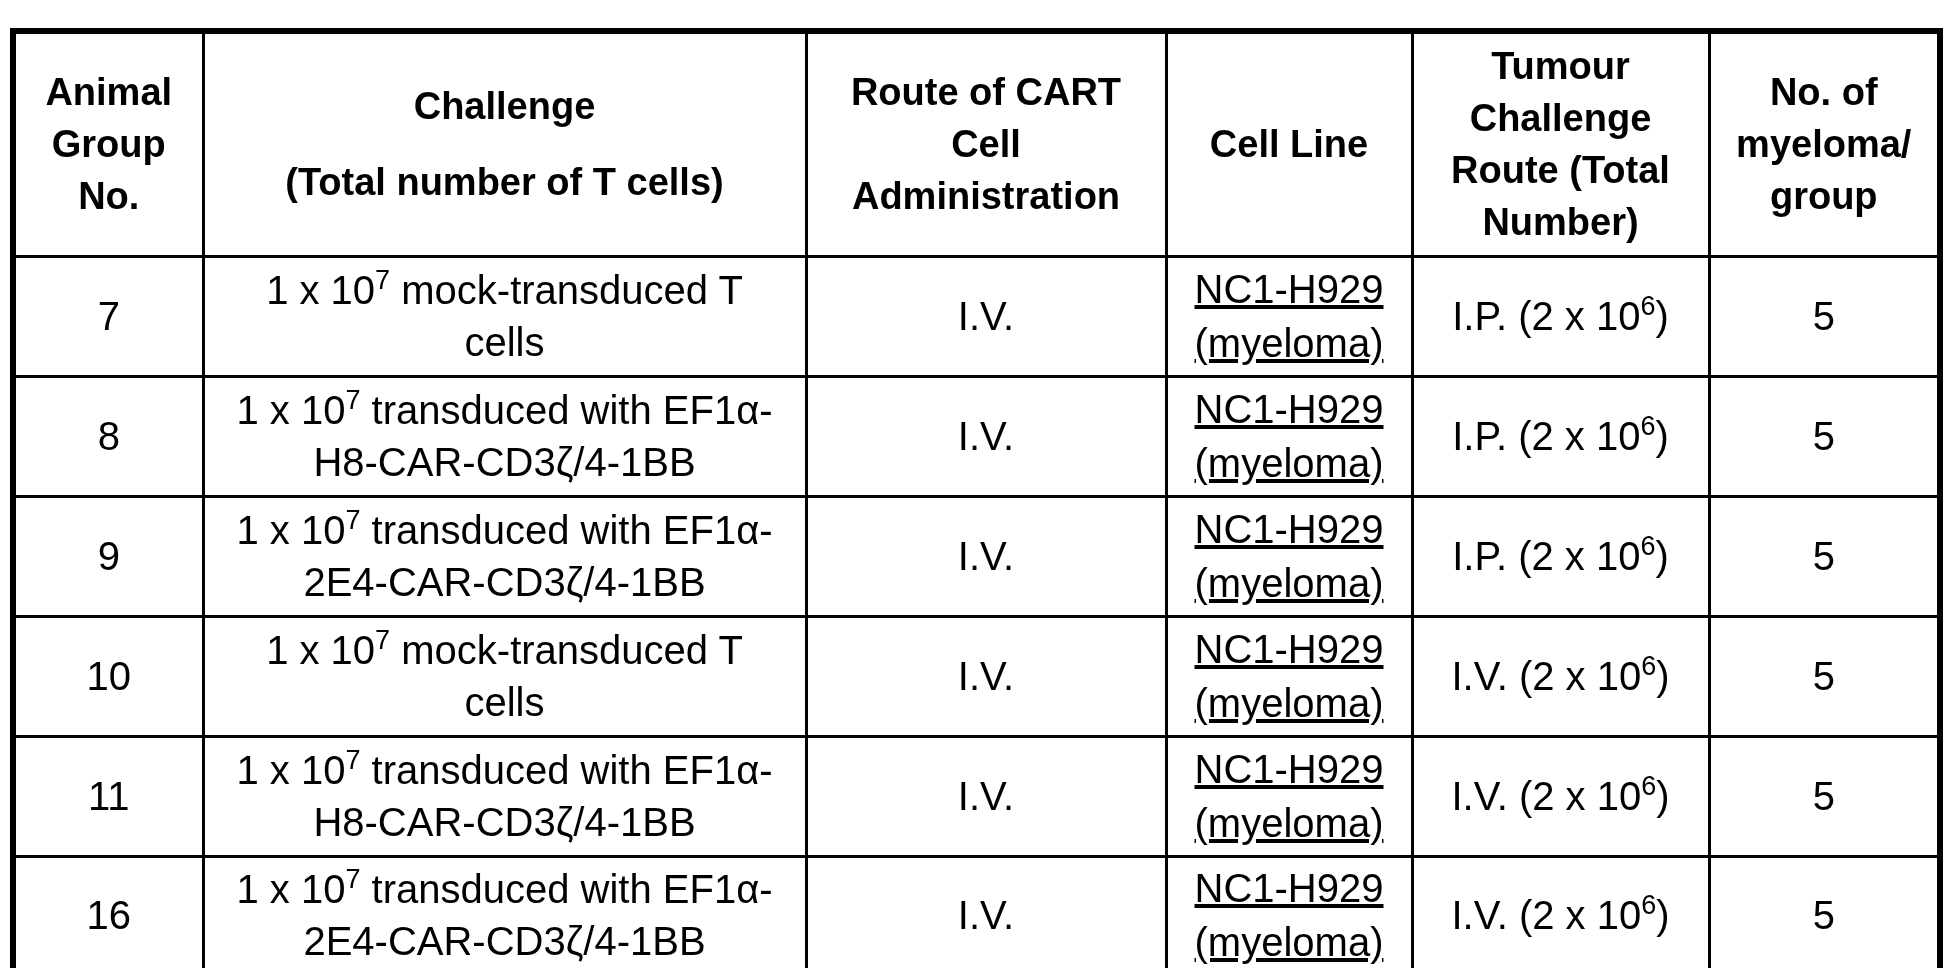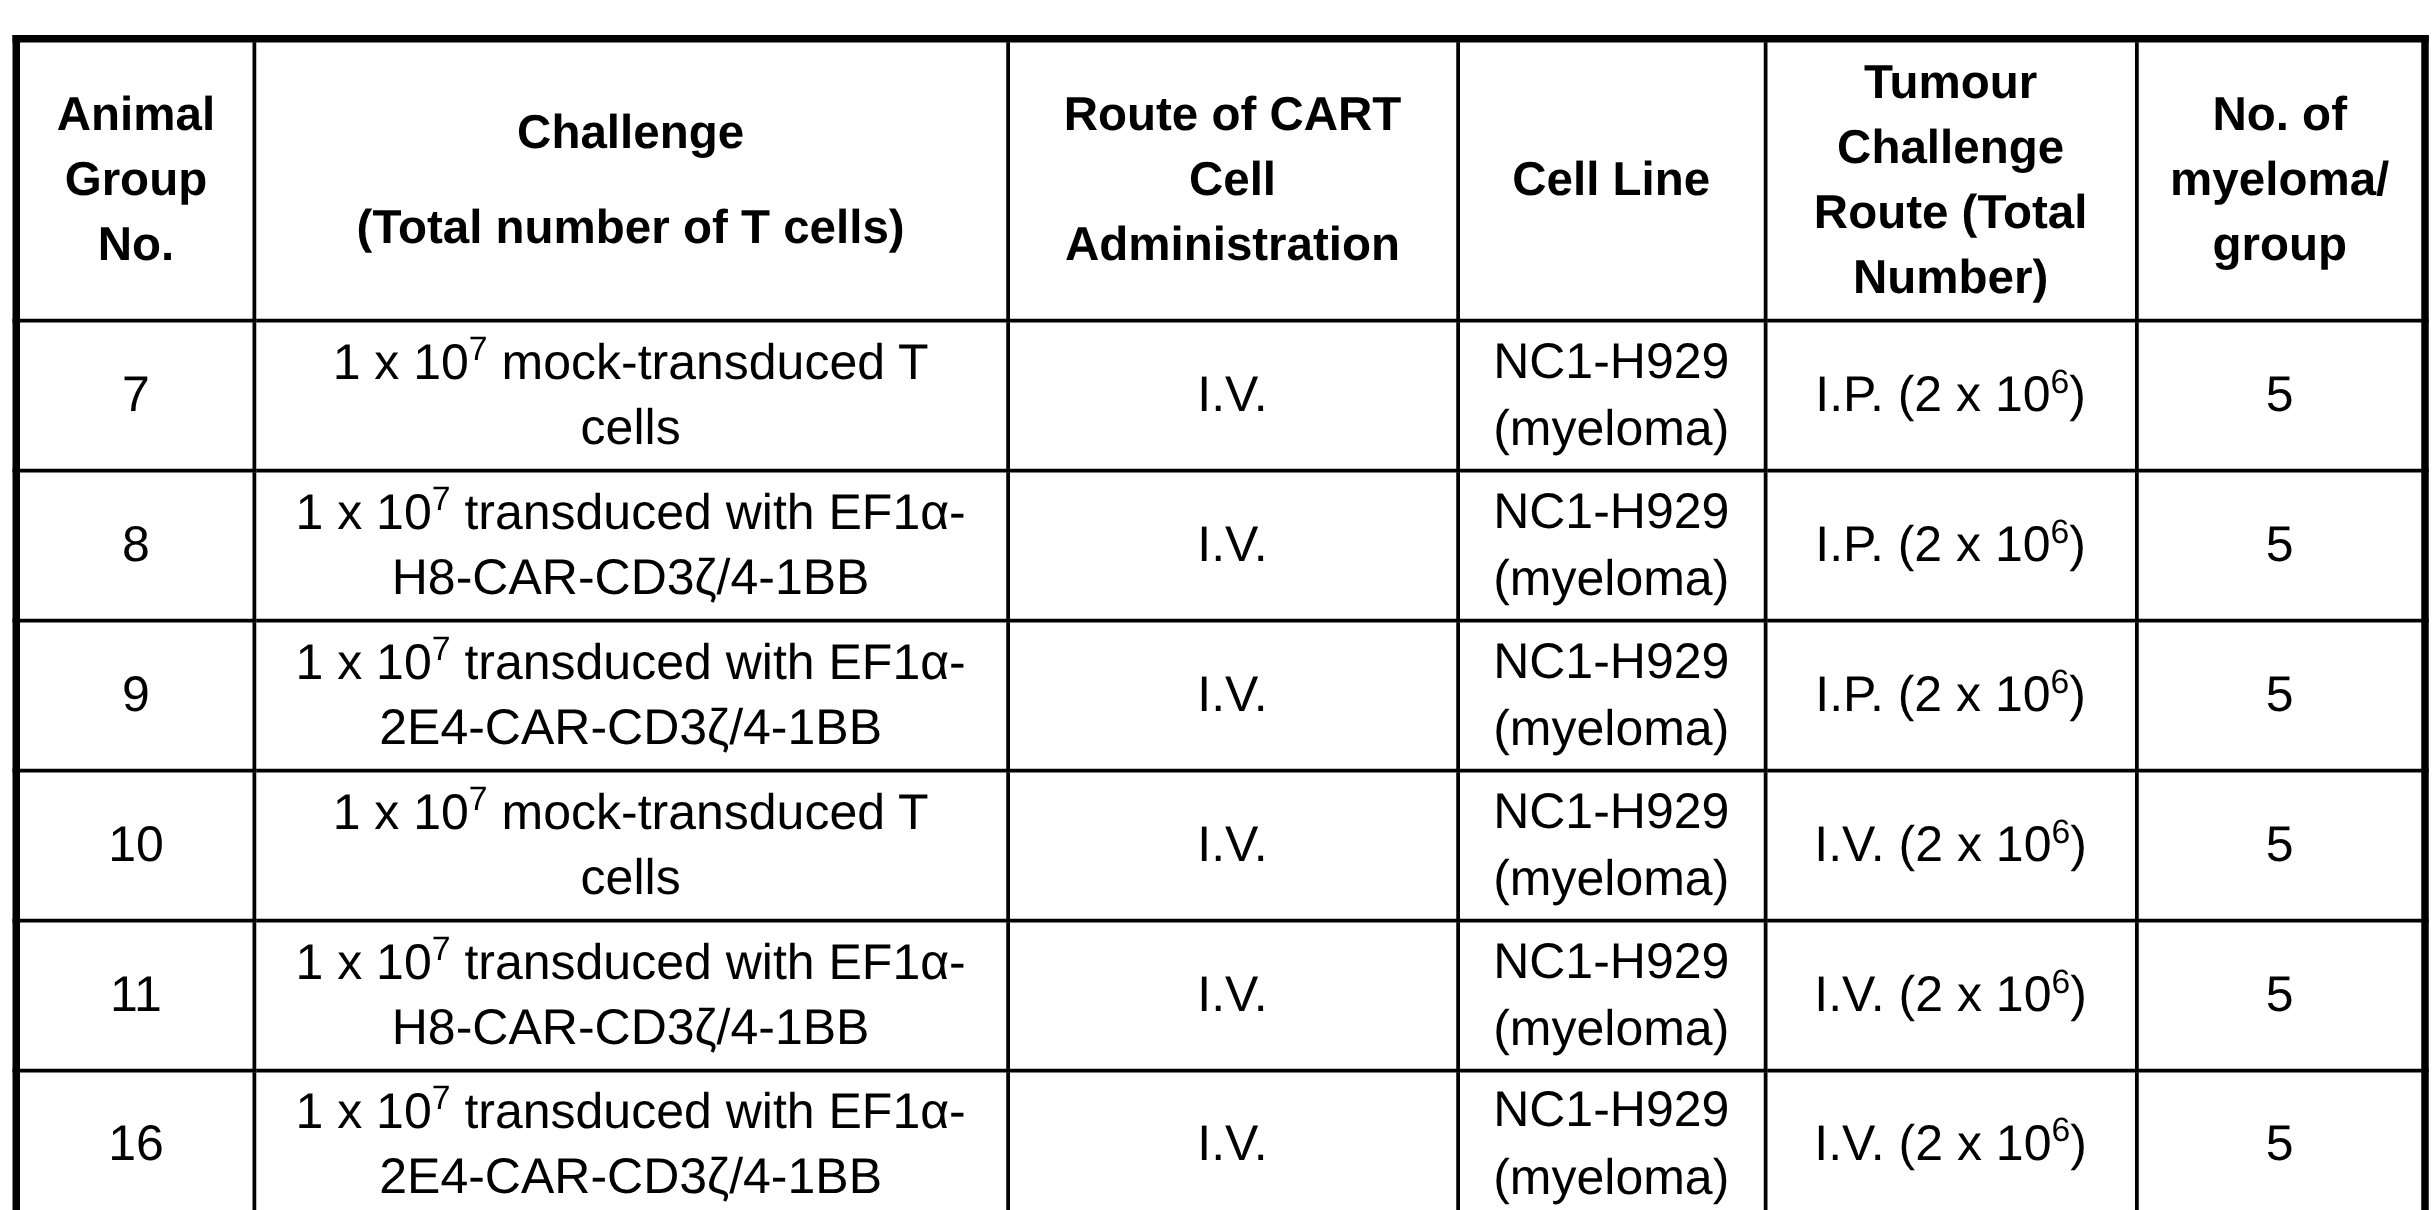"NC1-H929" .cell-line-block div { text-decoration: none -> underline }
